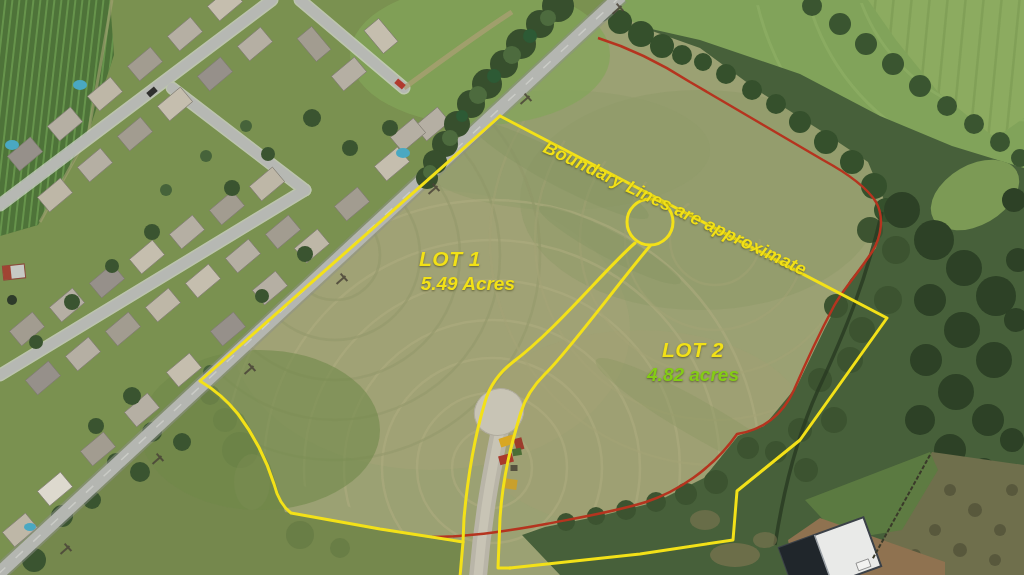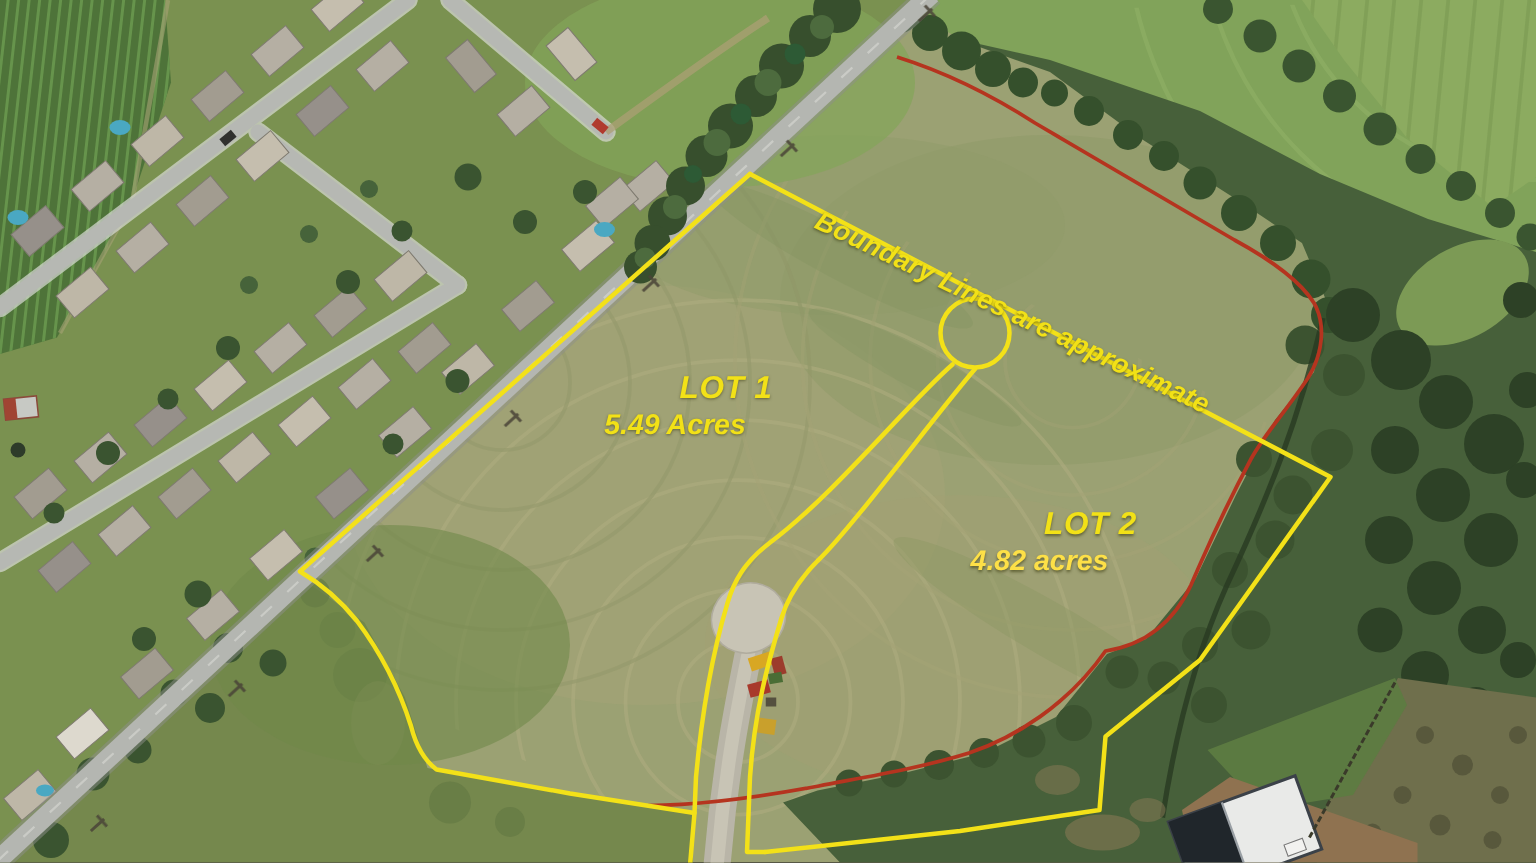"LOT 1" .lot-name { text-align: right -> none }
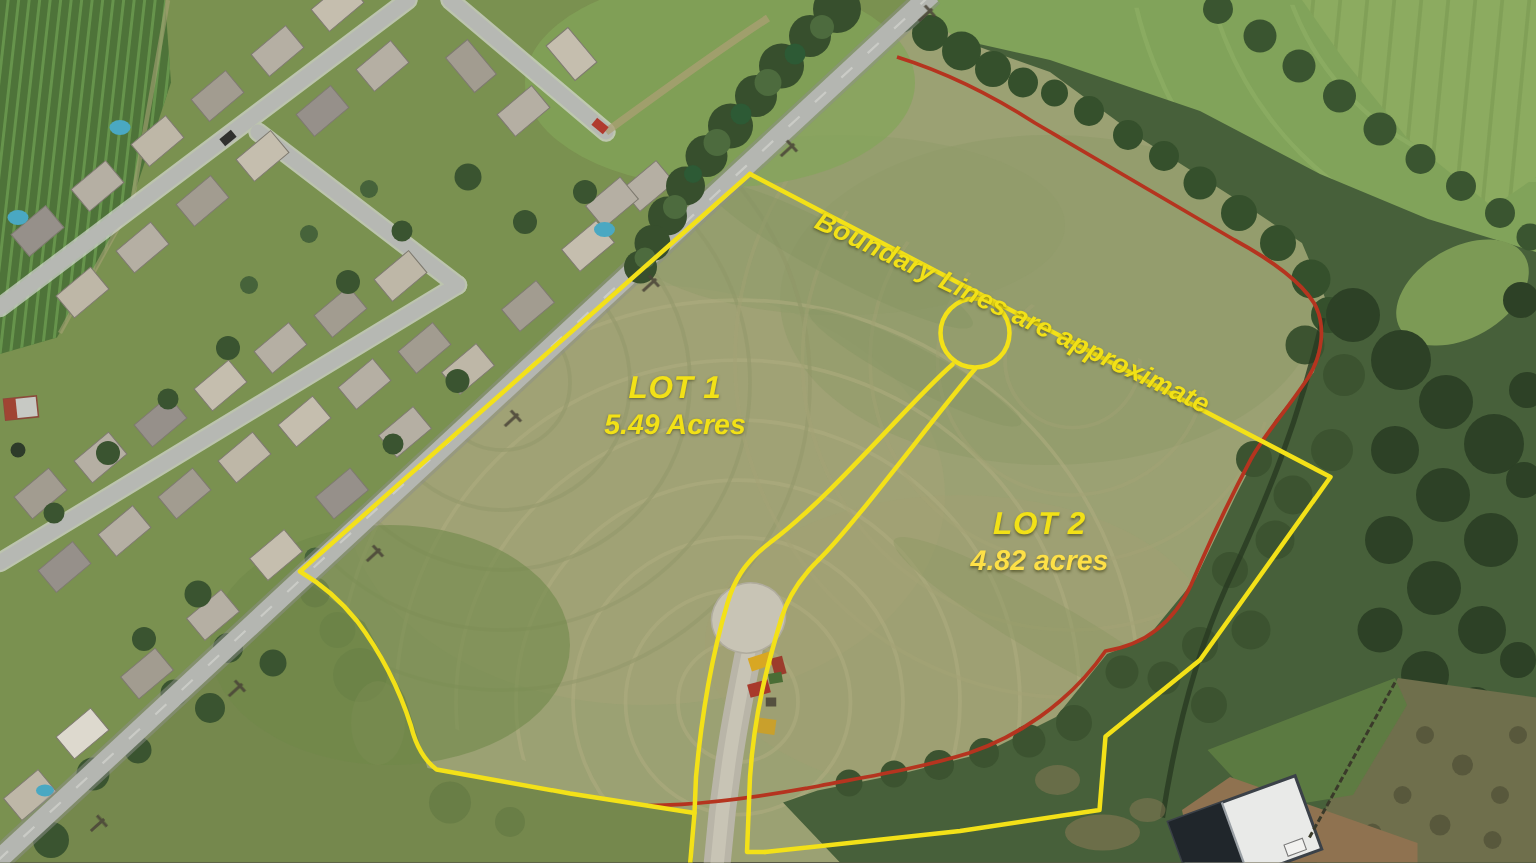"5.49 Acres" div.lot-acres { text-align: none -> right }
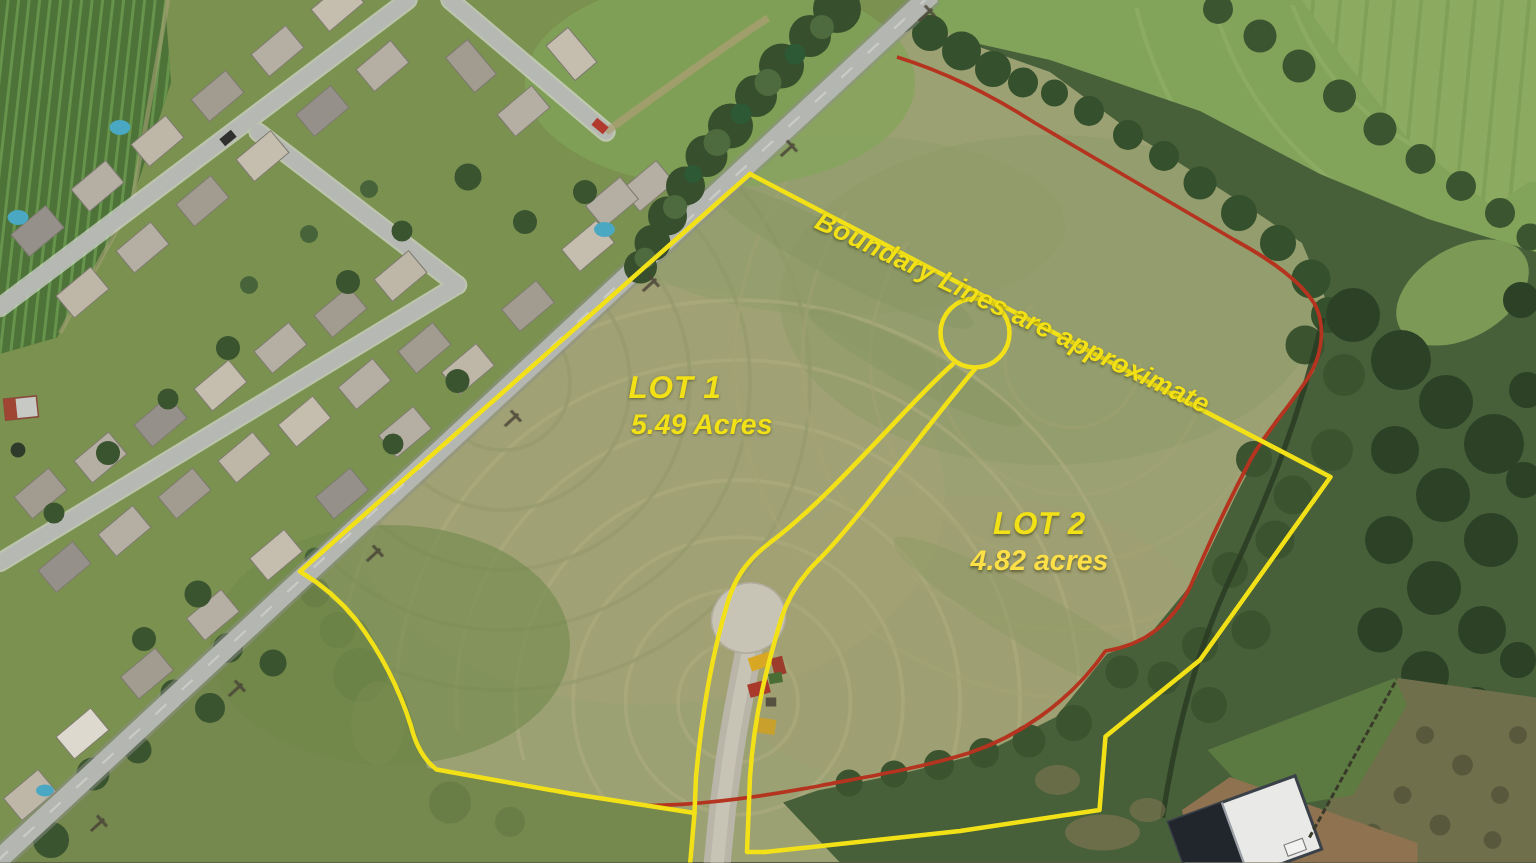"4.82 acres" div.lot-acres { color: #fde047 -> #84cc16 }
